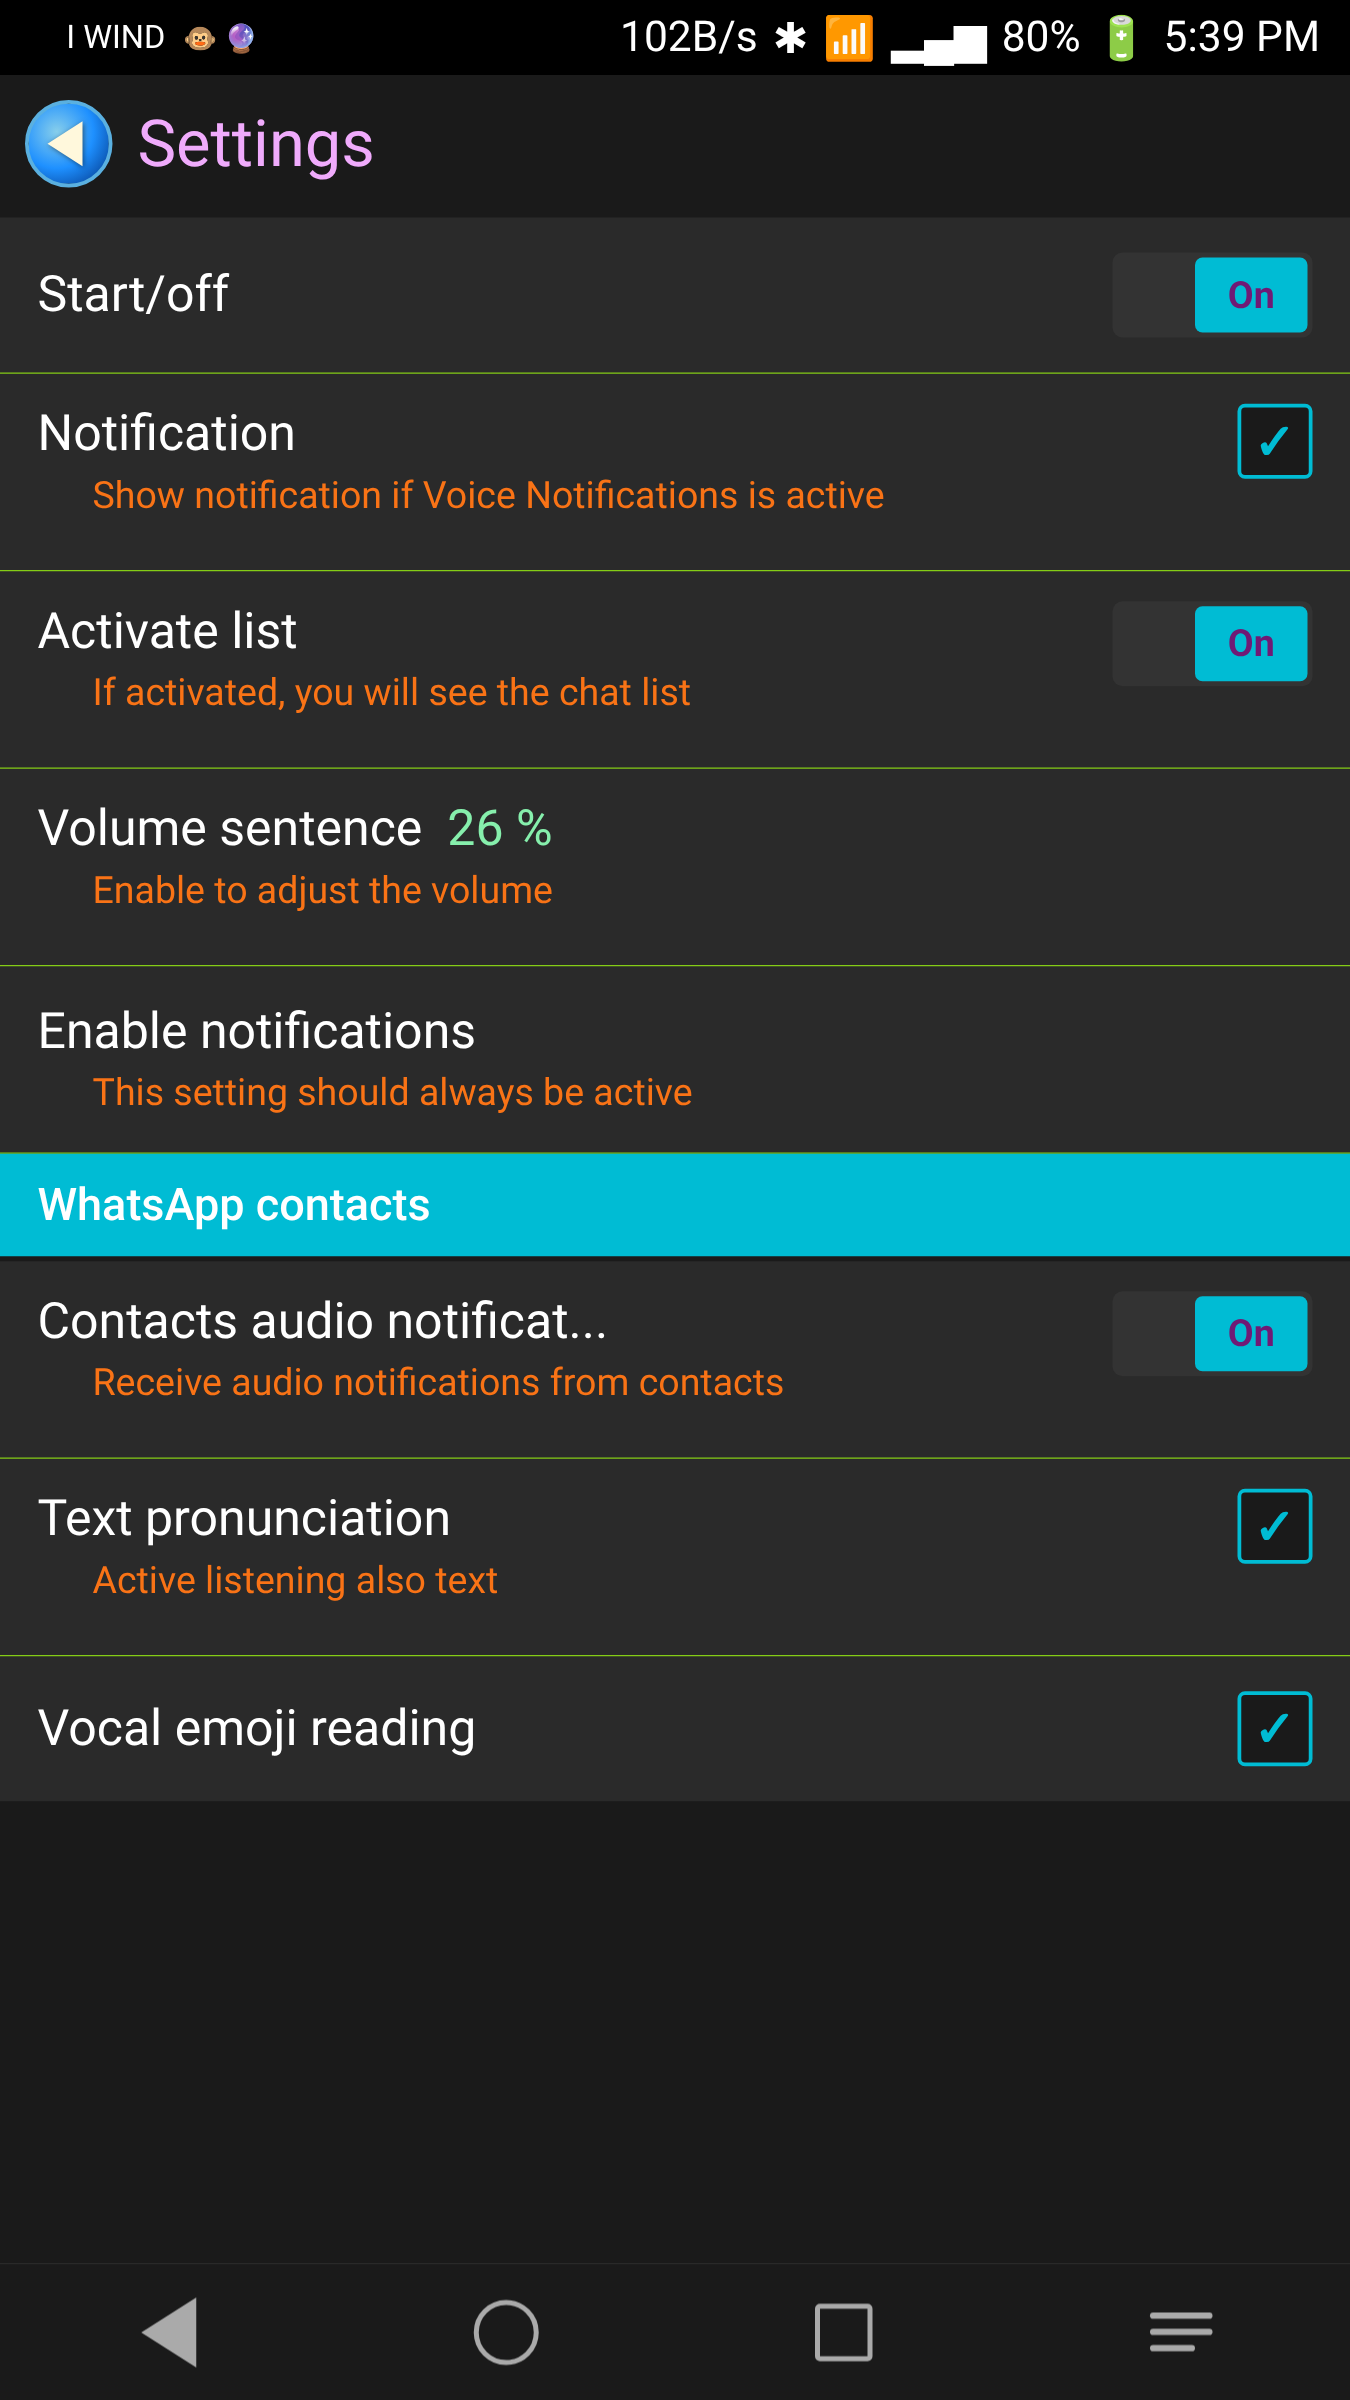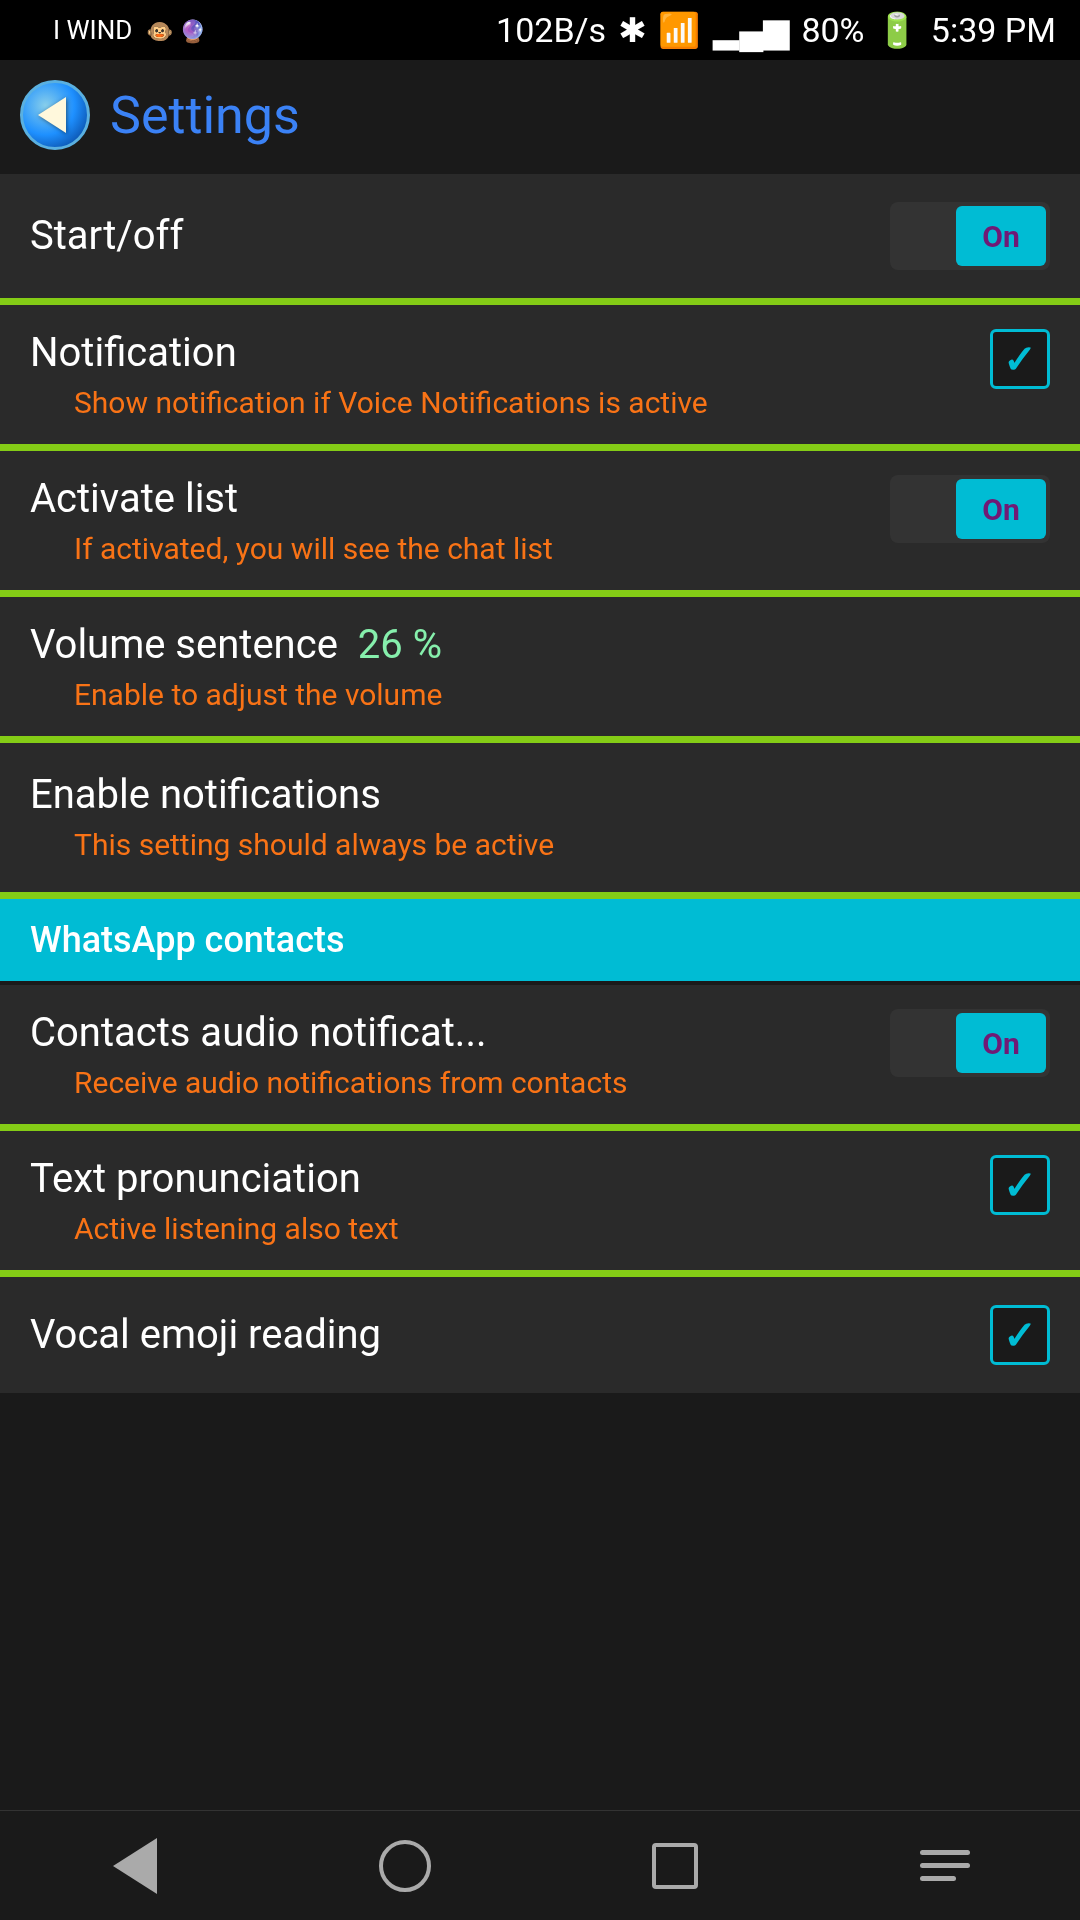"Settings" .header-title { color: #3b82f6 -> #f0abfc }
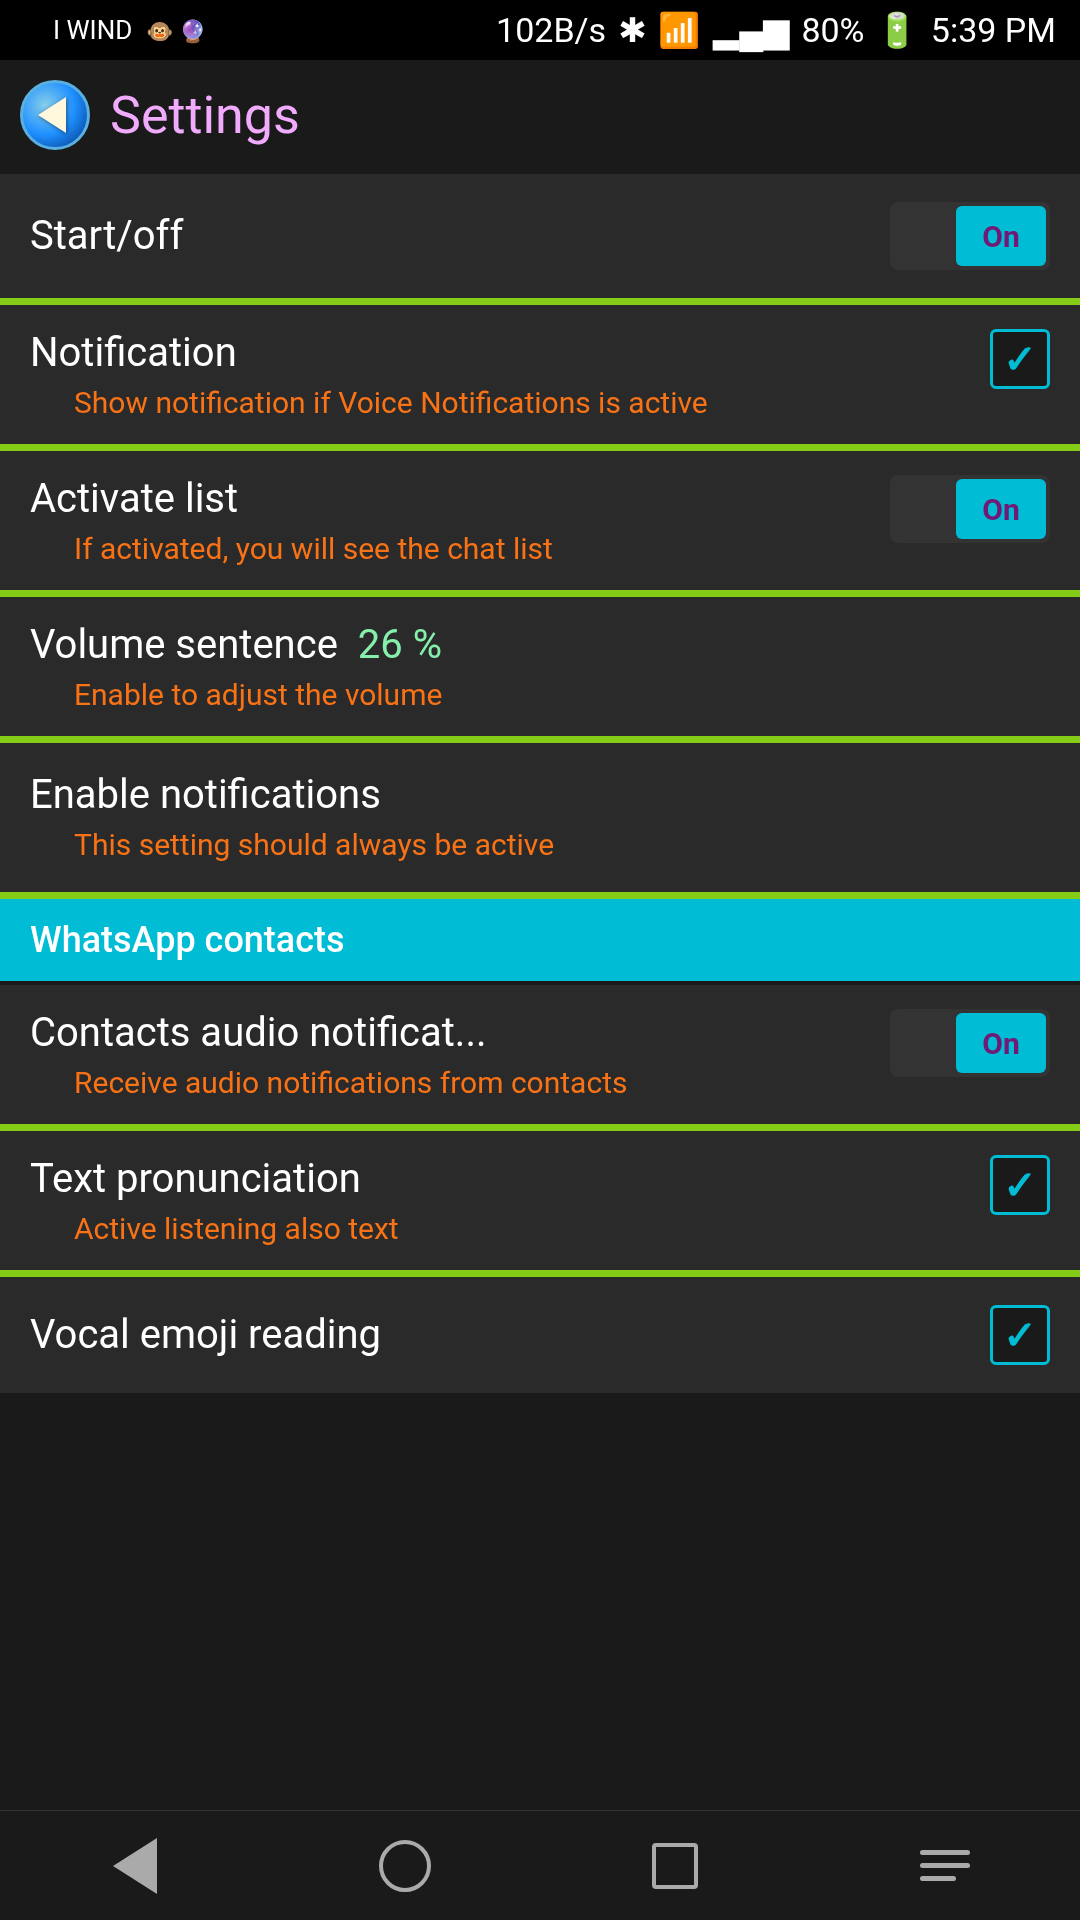"Start/off" .setting-item { border-bottom: 7px solid #84cc16 -> 1px solid #84cc16 }
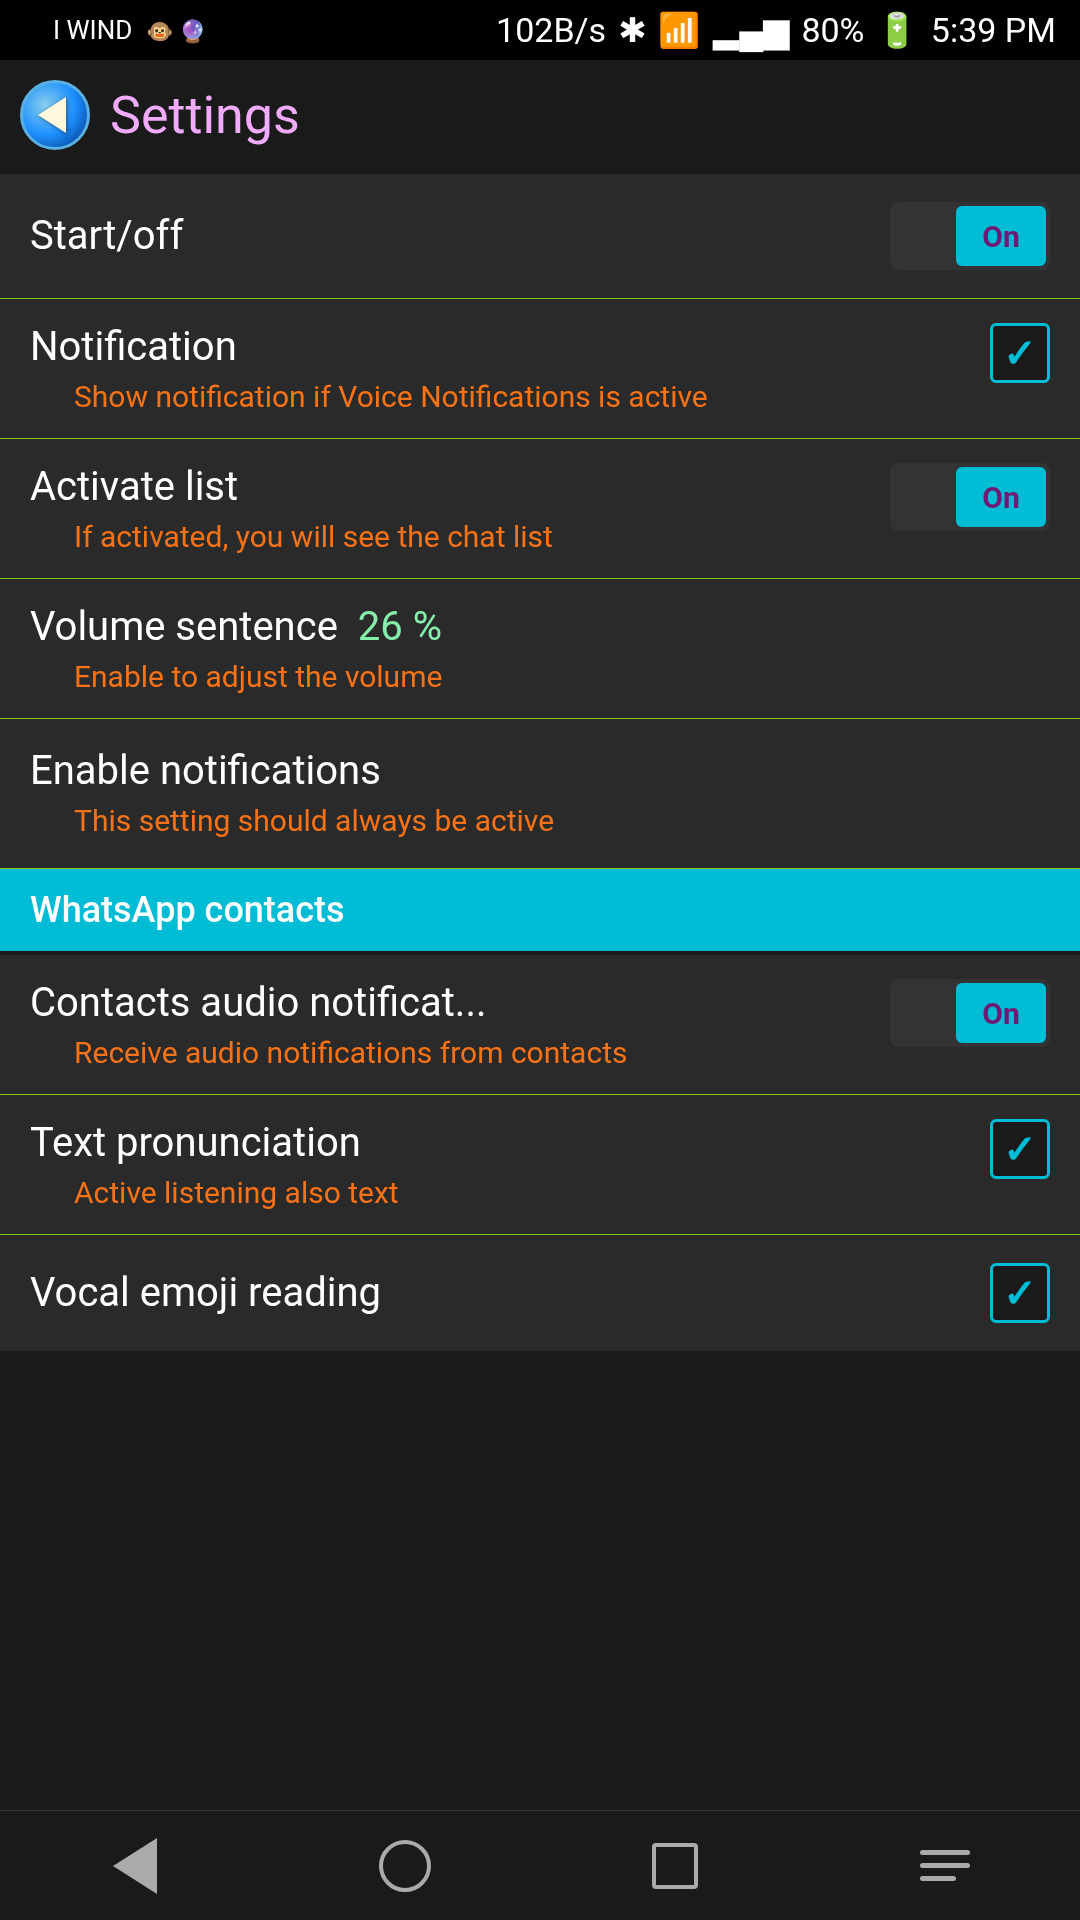"Notification" .setting-item.multiline { padding-bottom: 22px -> 40px }
